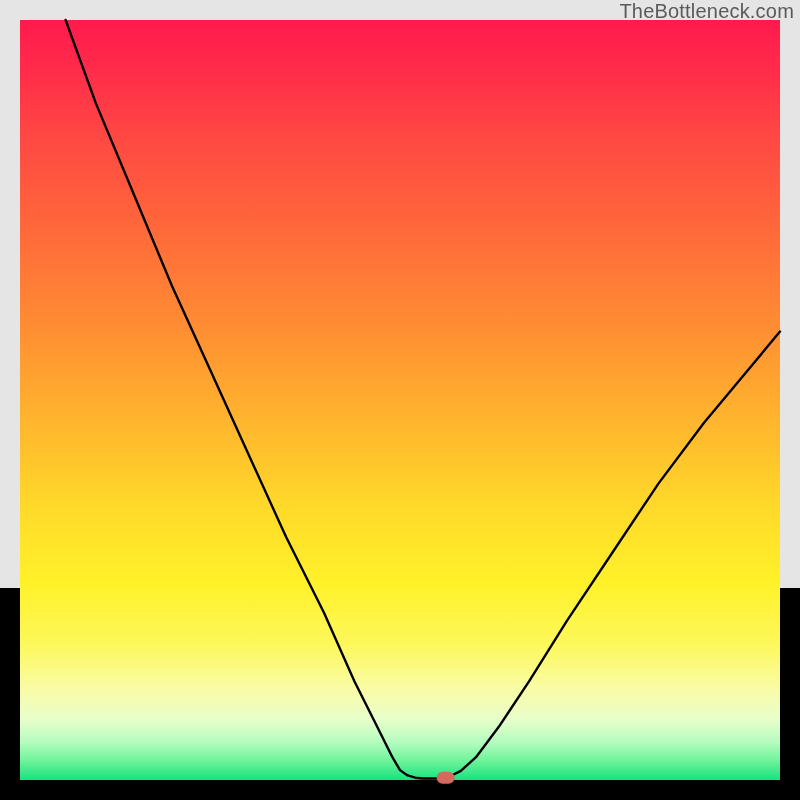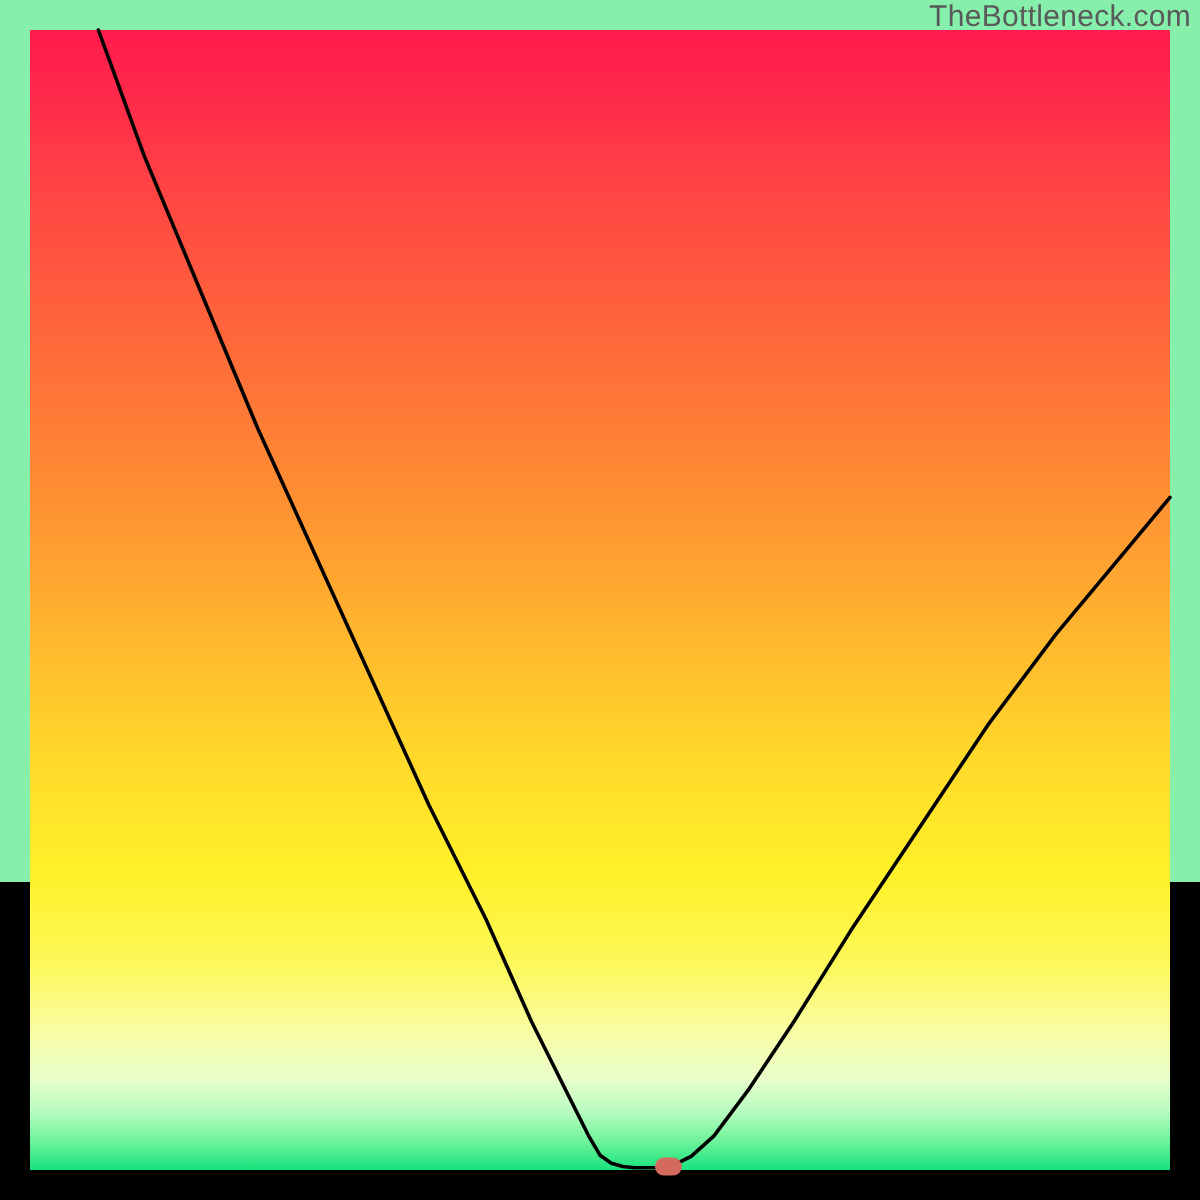"TheBottleneck.com" .stage { background: #86efac -> #e5e5e5 }
